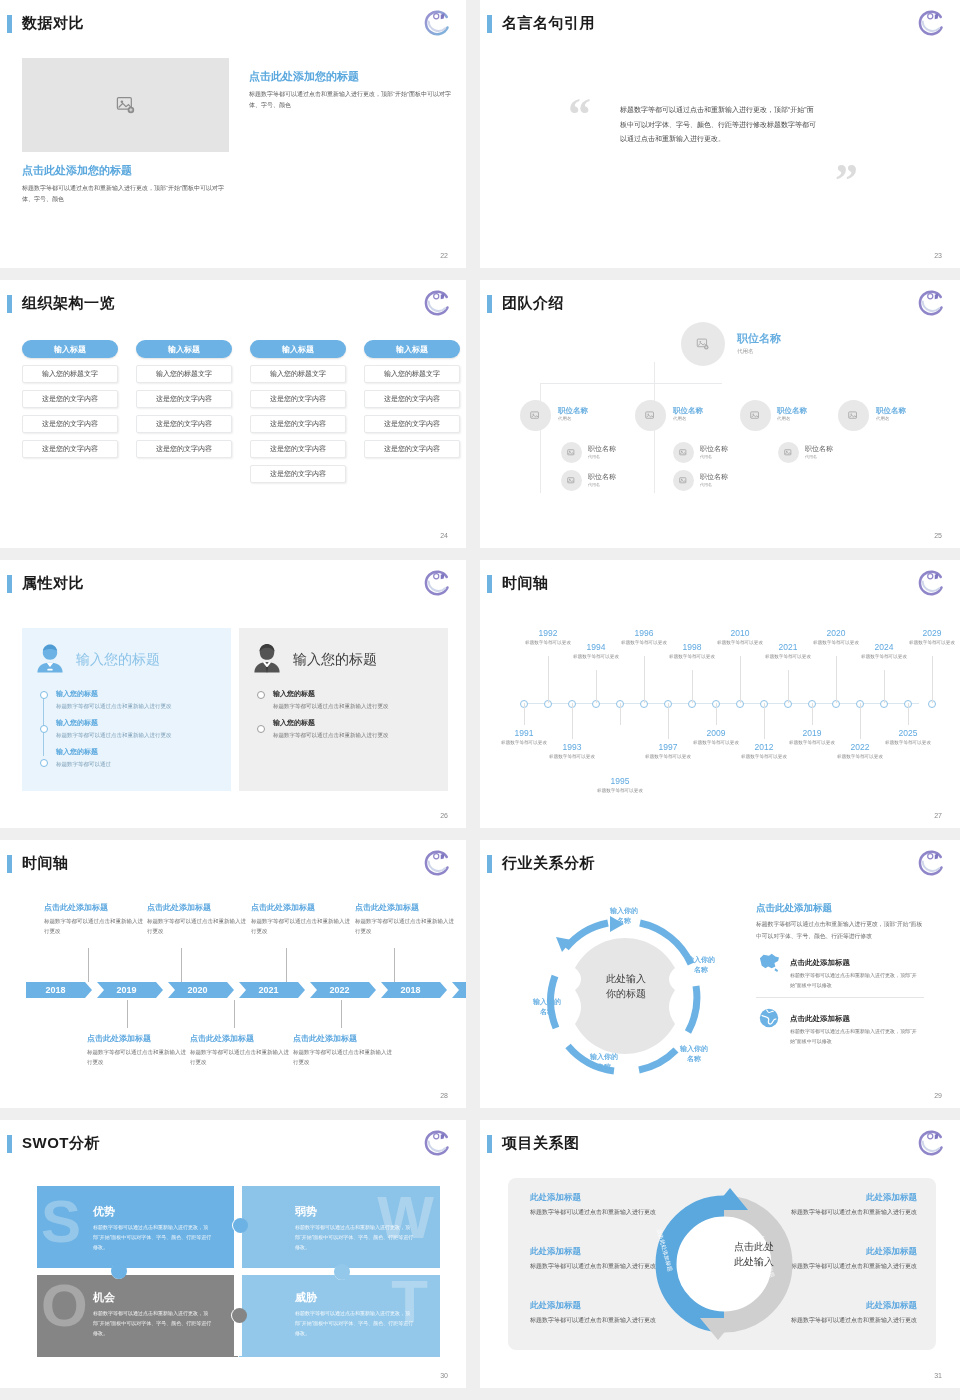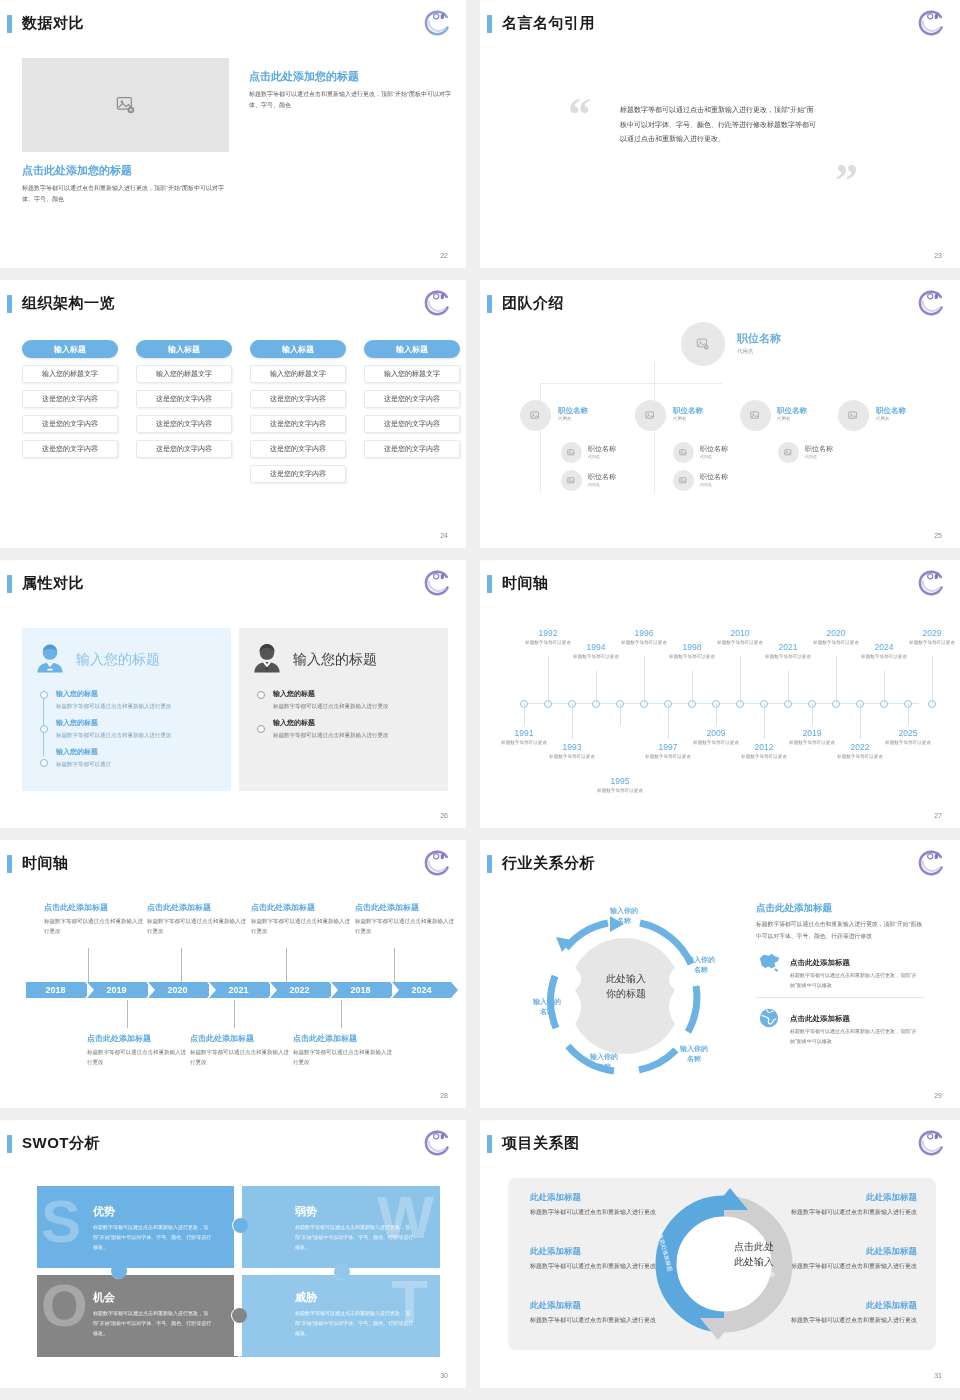"2018" div { gap: 2px -> 12px }
